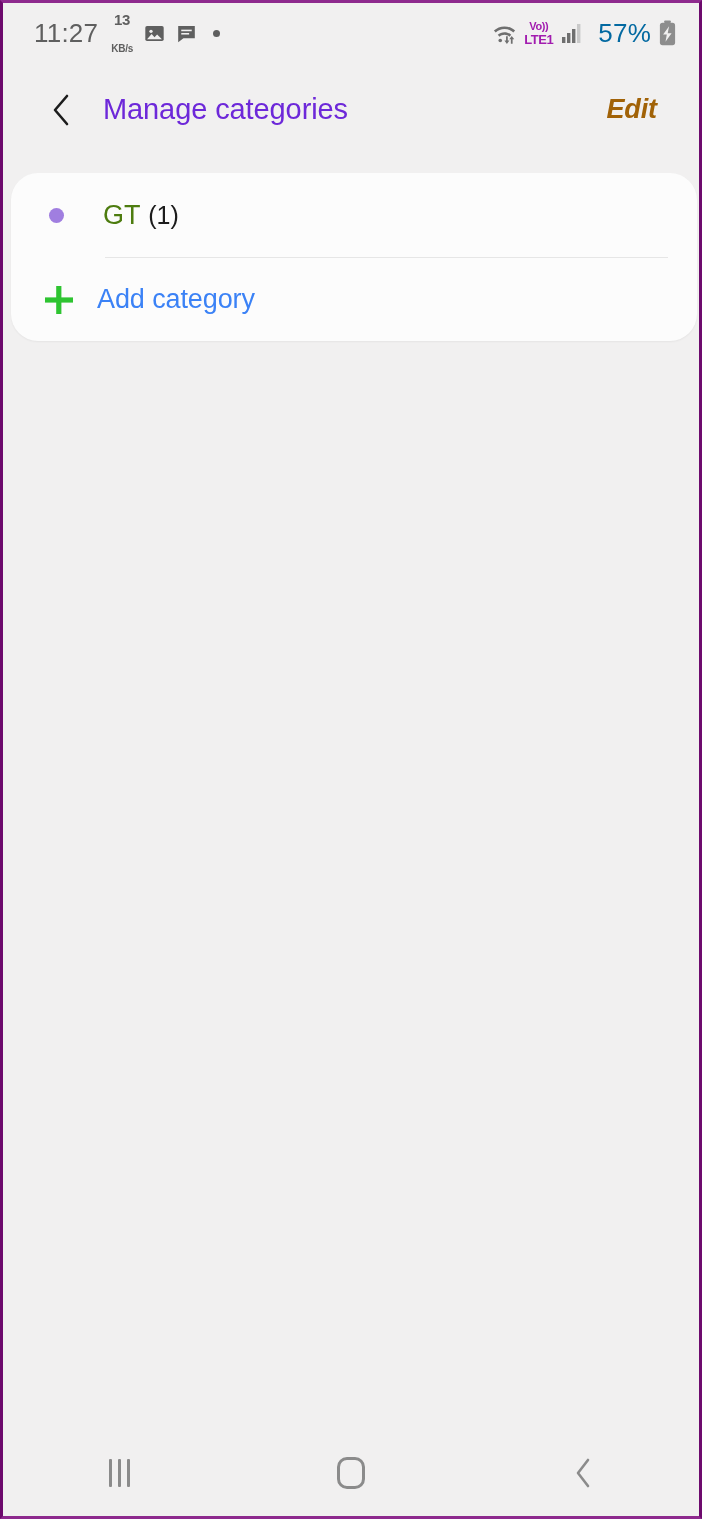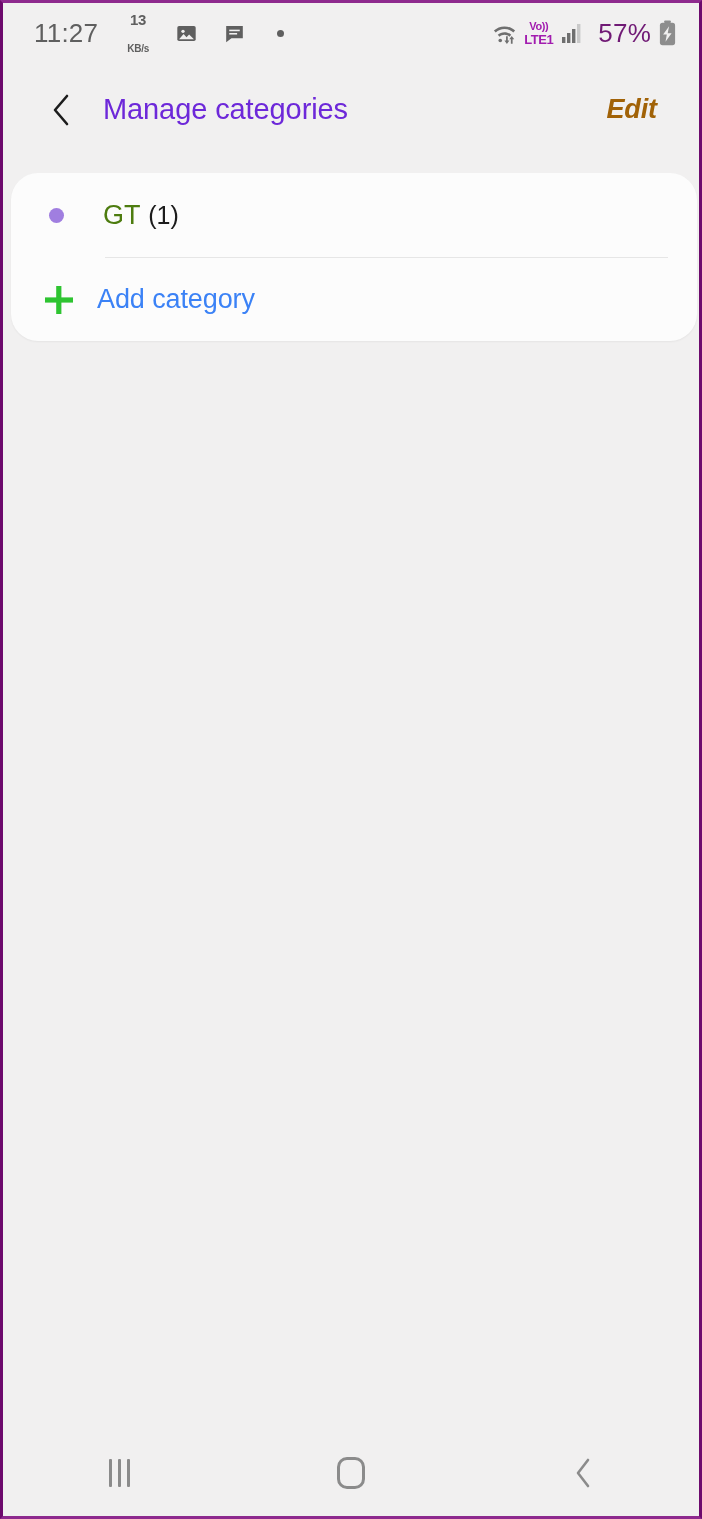"11:27" .sb-left { gap: 27px -> 11px }
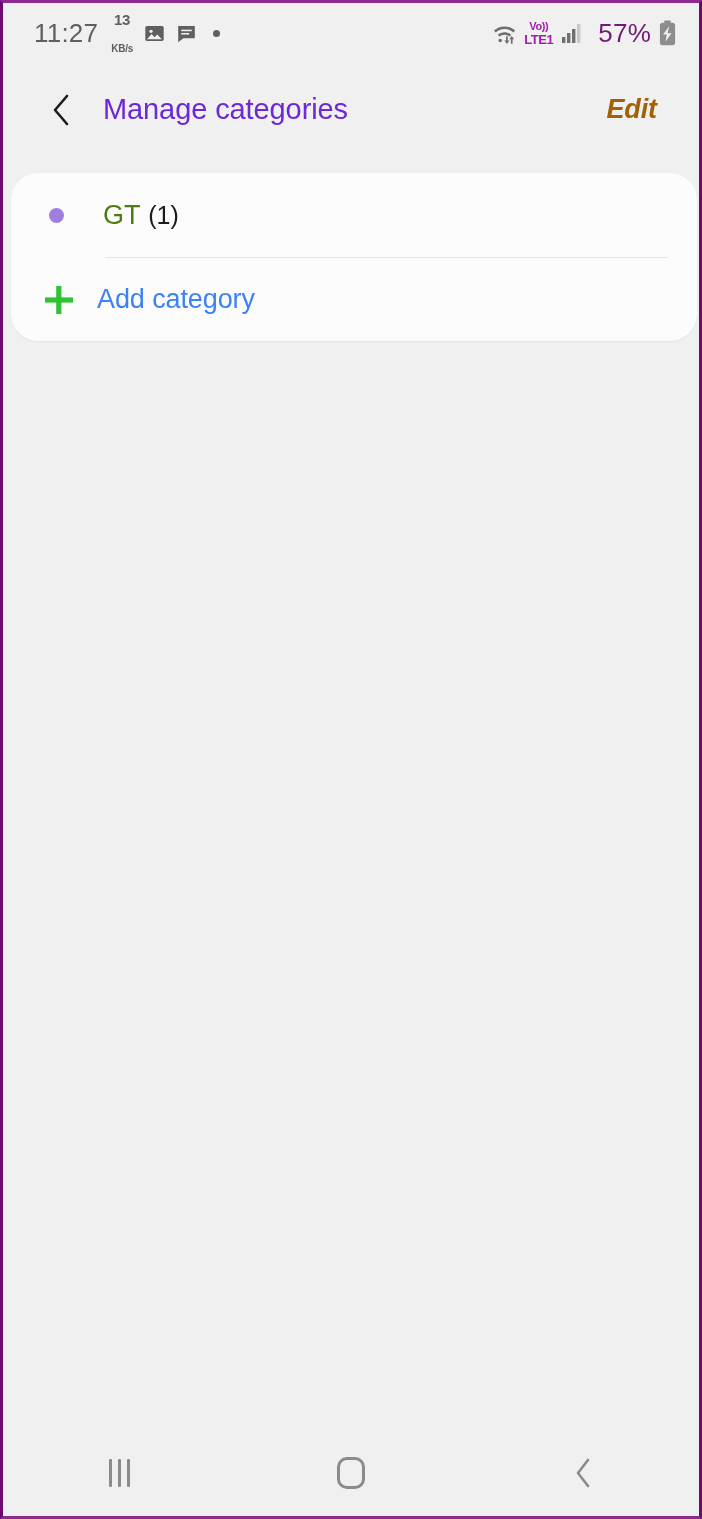"57%" #battery-pct { color: #701a75 -> #0369a1 }
